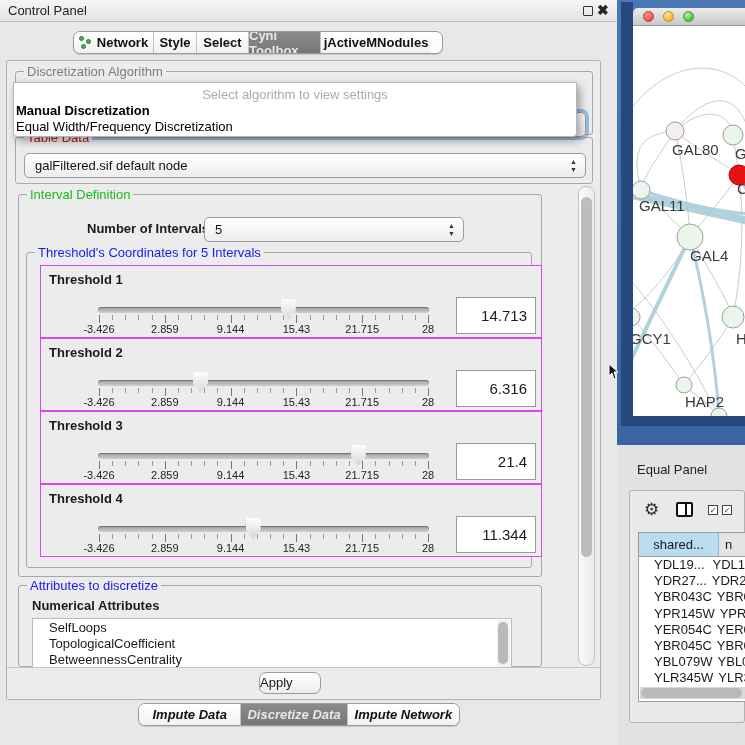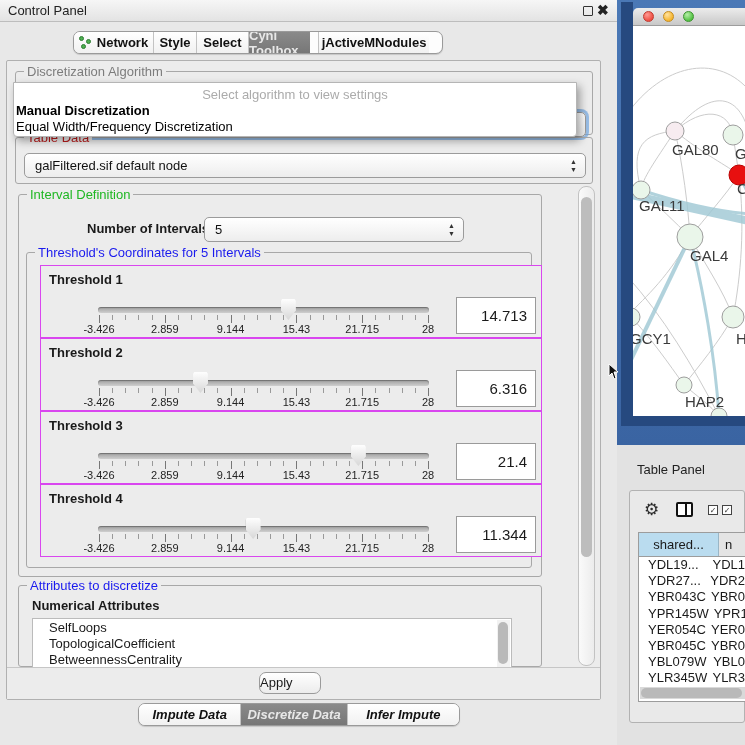"Cyni Toolbox" div.seg { width: 62px -> 72px }
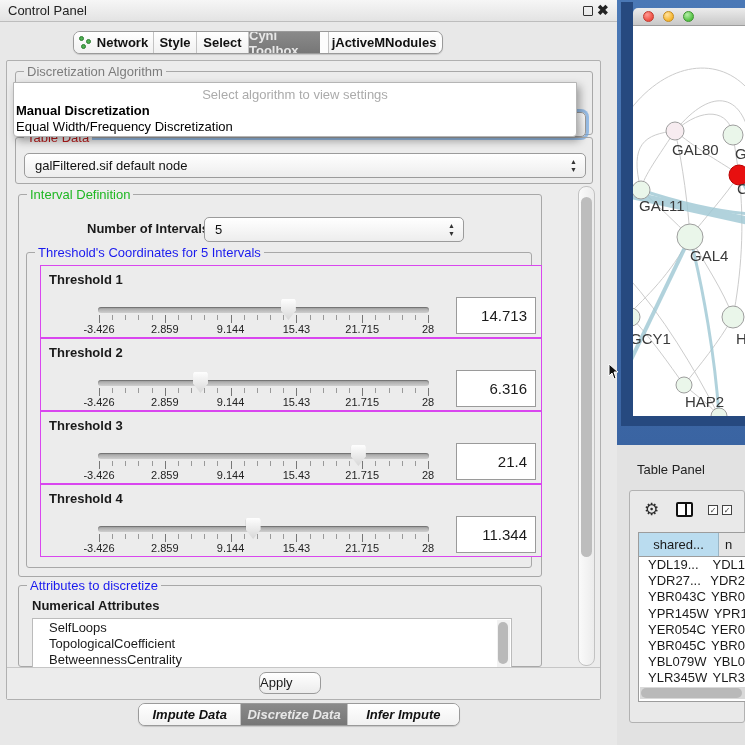"jActiveMNodules" div.seg { margin-left: 8px -> none }
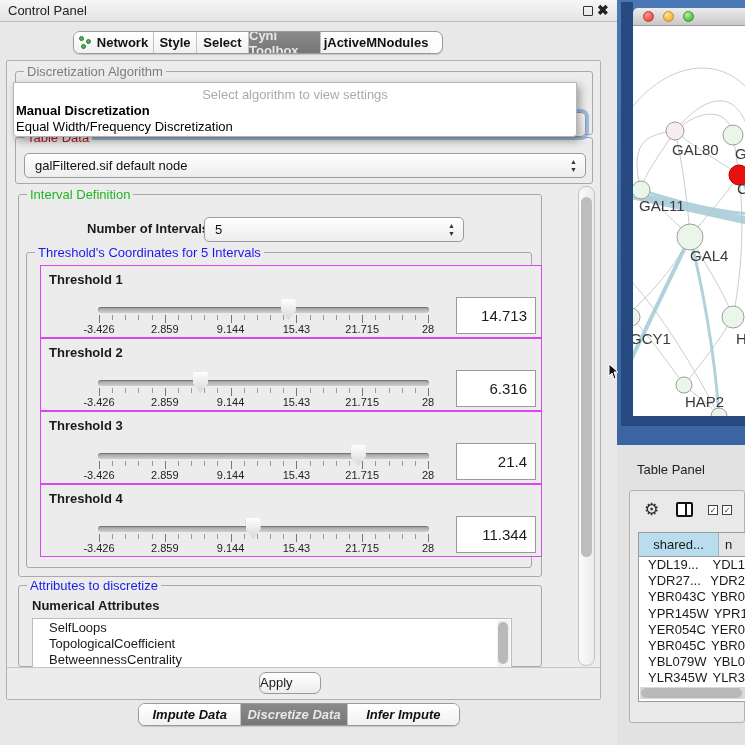"Table Panel" div.tp-title { text: Table -> Equal }
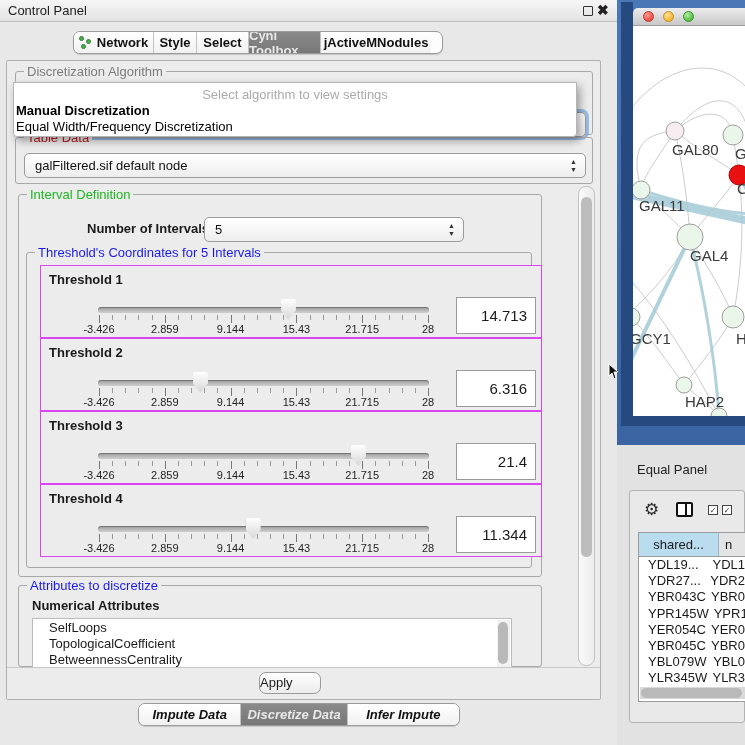"YDL19..." .tp-row .c1 { padding-left: 9px -> 15px }
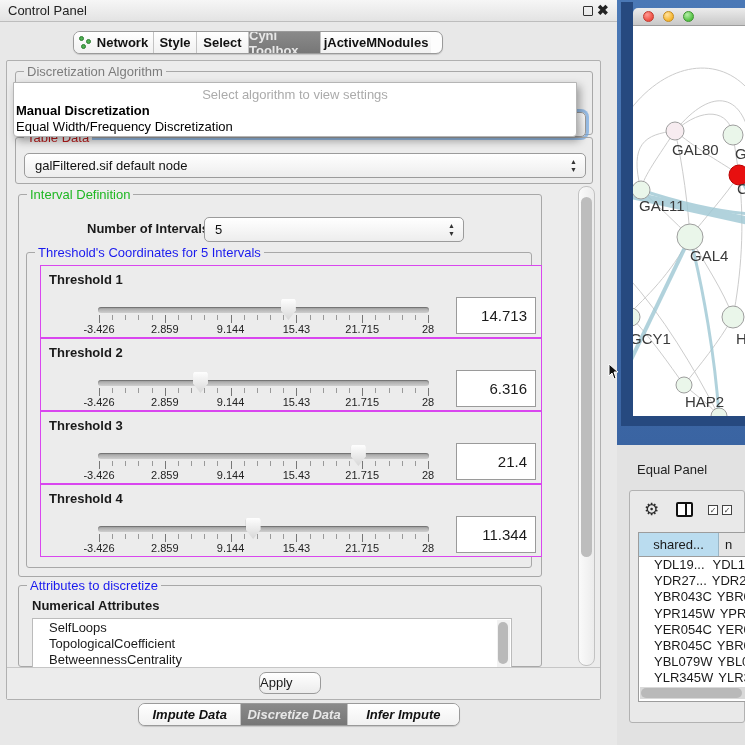"Infer Impute" span { text: Infer Impute -> Impute Network }
